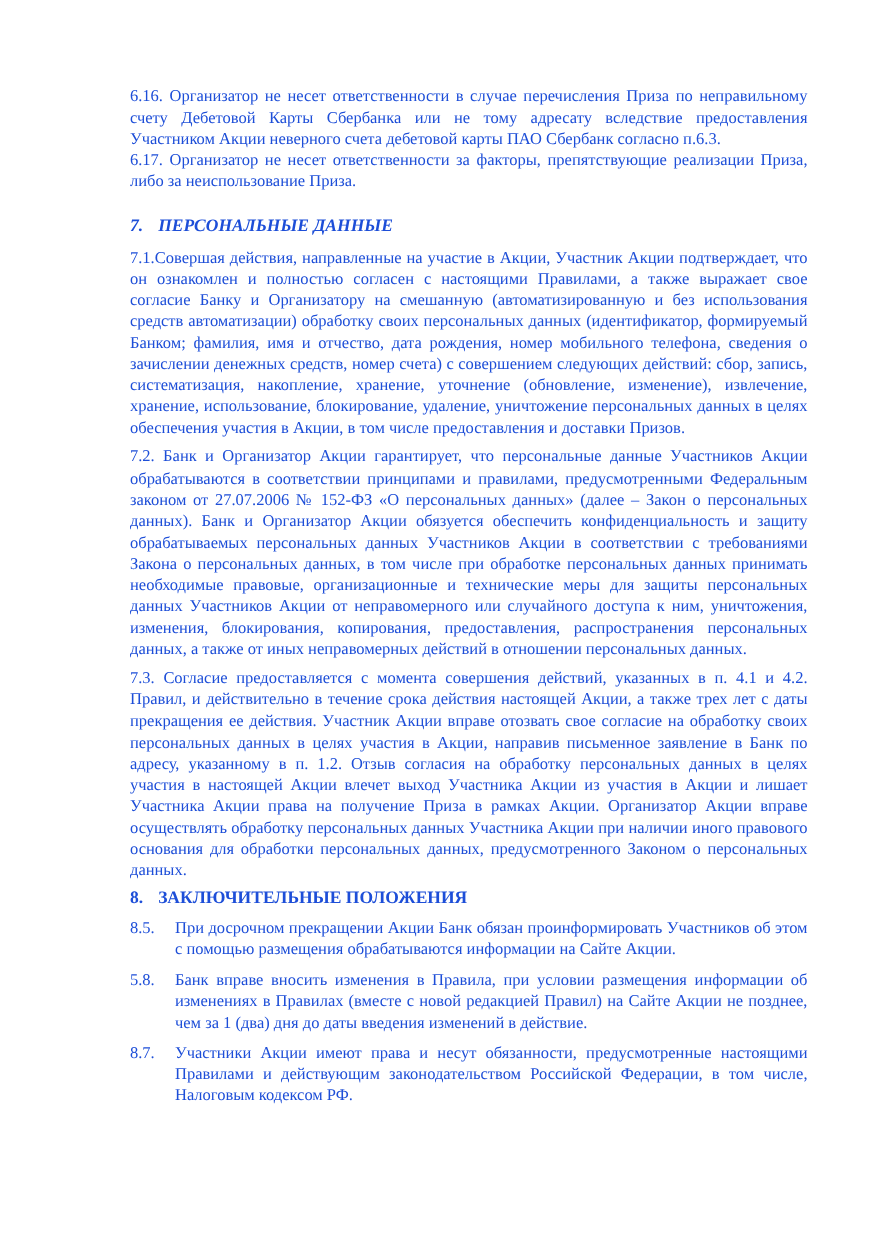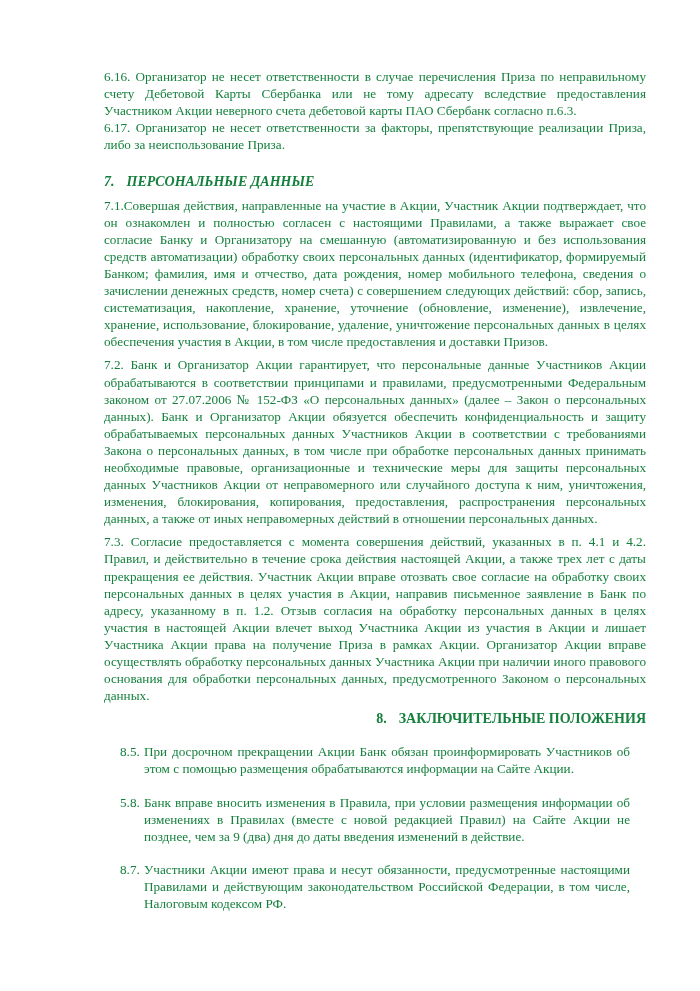"6.16. Организатор не несет" .page { color: #15803d -> #1d4ed8 }
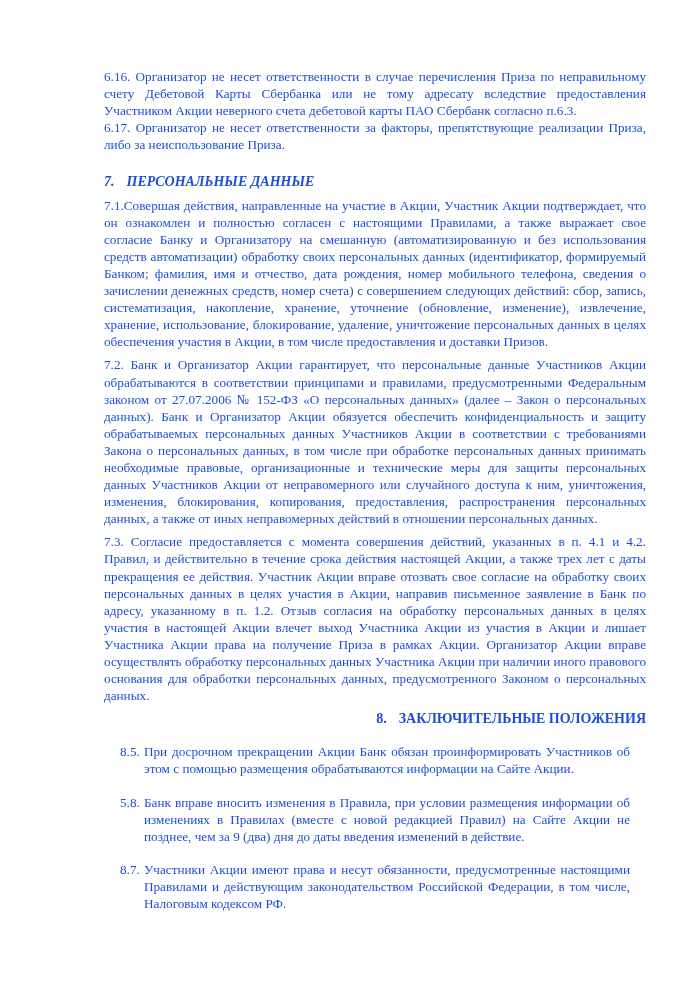"8. ЗАКЛЮЧИТЕЛЬНЫЕ ПОЛОЖЕНИЯ" .h8 { text-align: right -> left }
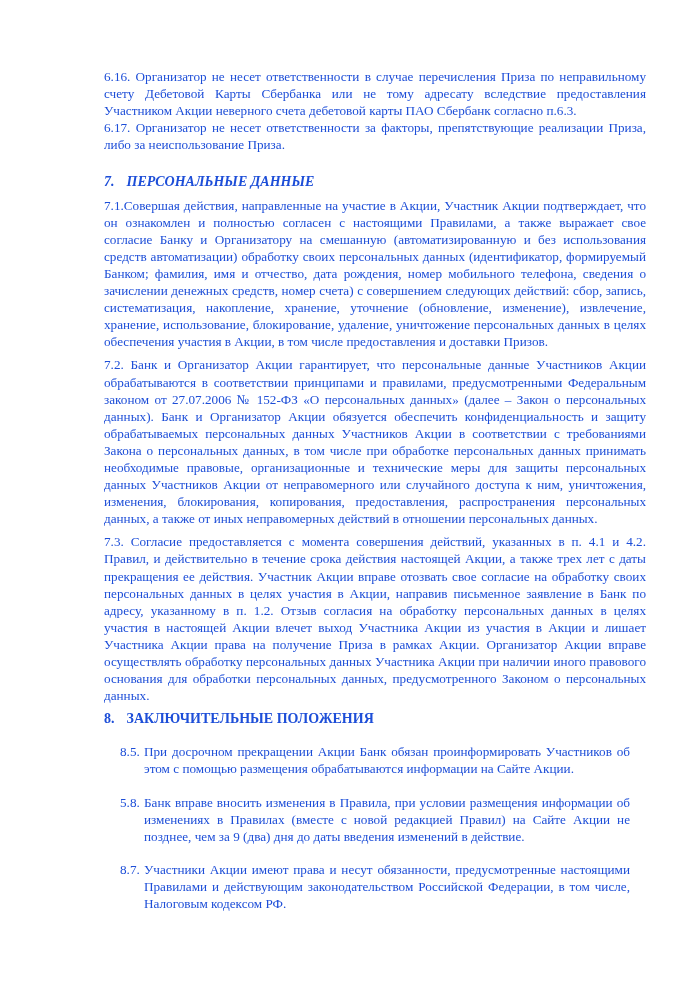"8.5." .item8 { gap: none -> 12px; margin: 16px -> 0 }
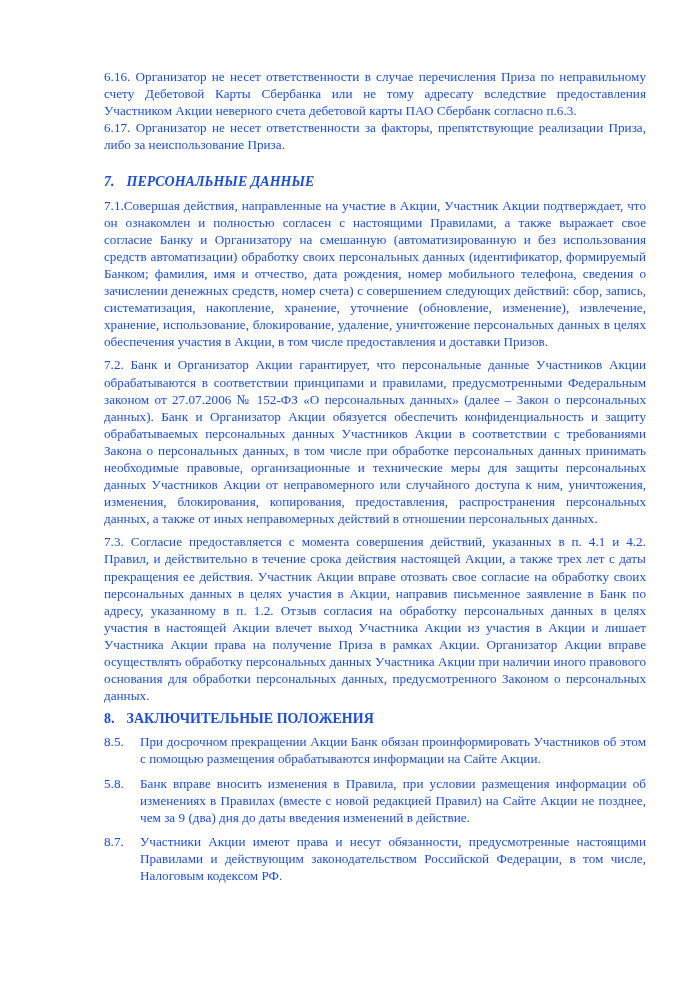"Банк вправе вносить изменения в" span.t { text: 9 -> 1 }
